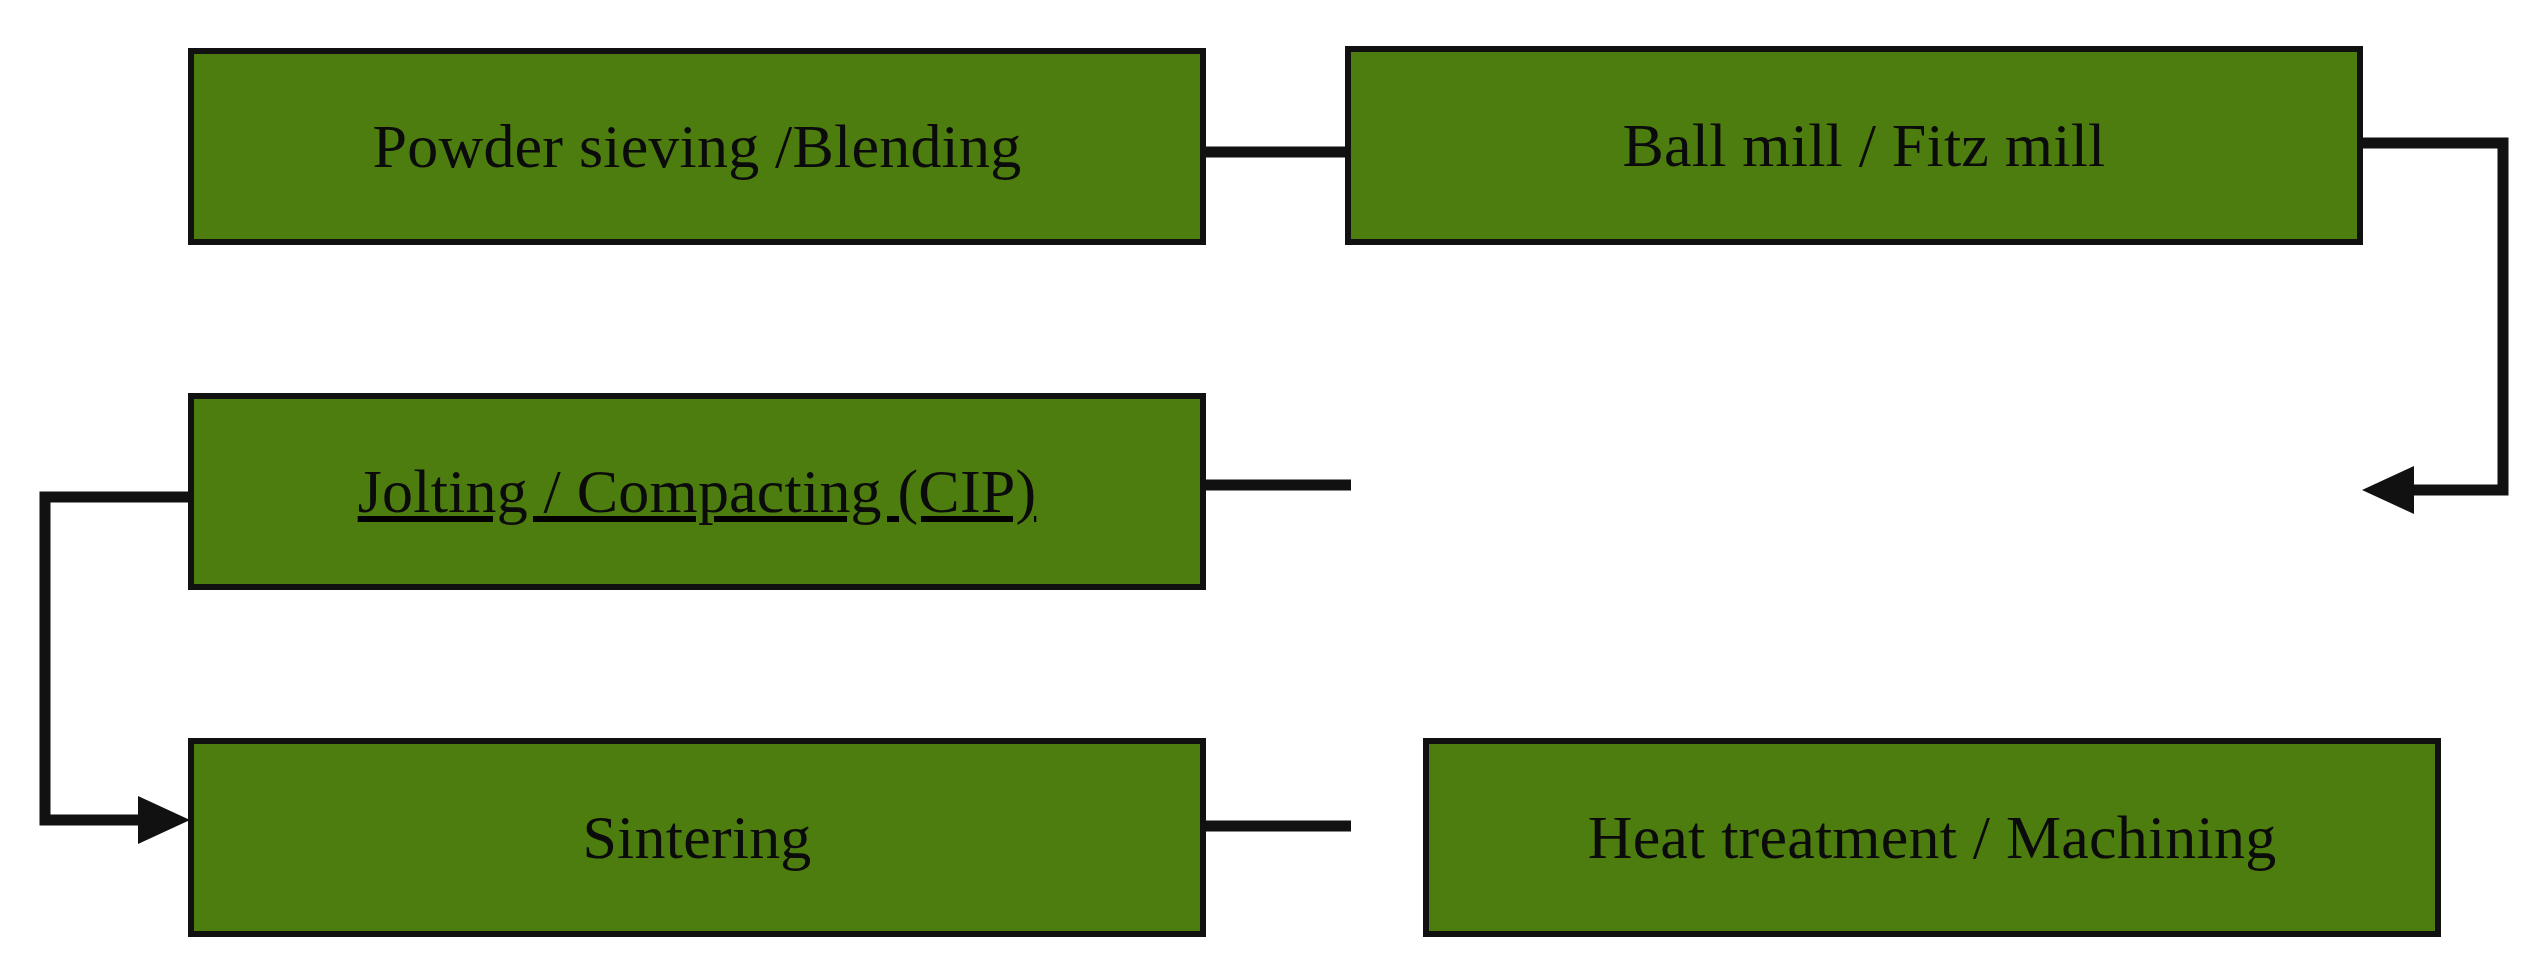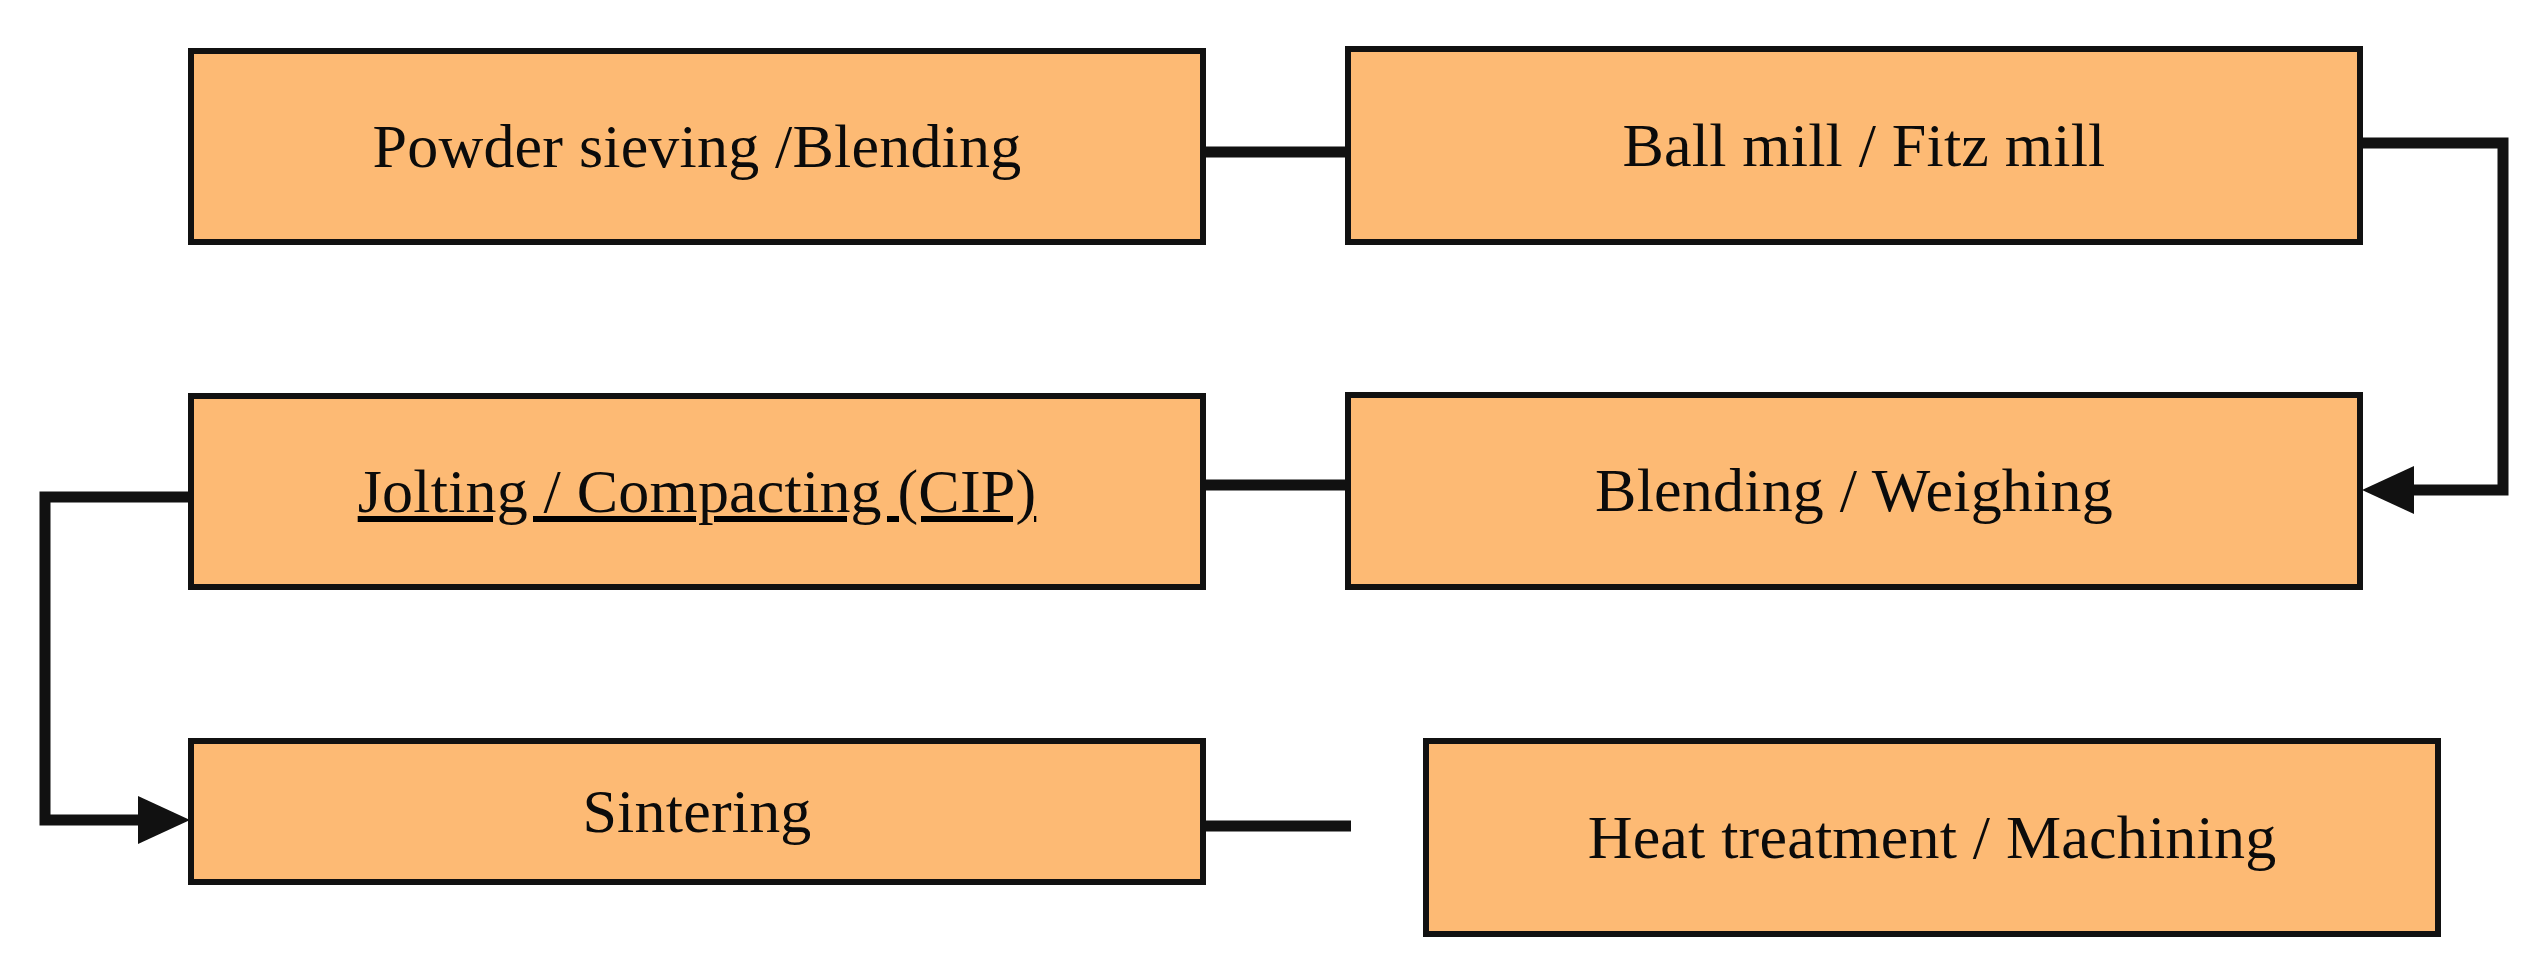"Powder sieving /Blending" .node-box { background: #fdba74 -> #4d7c0f }
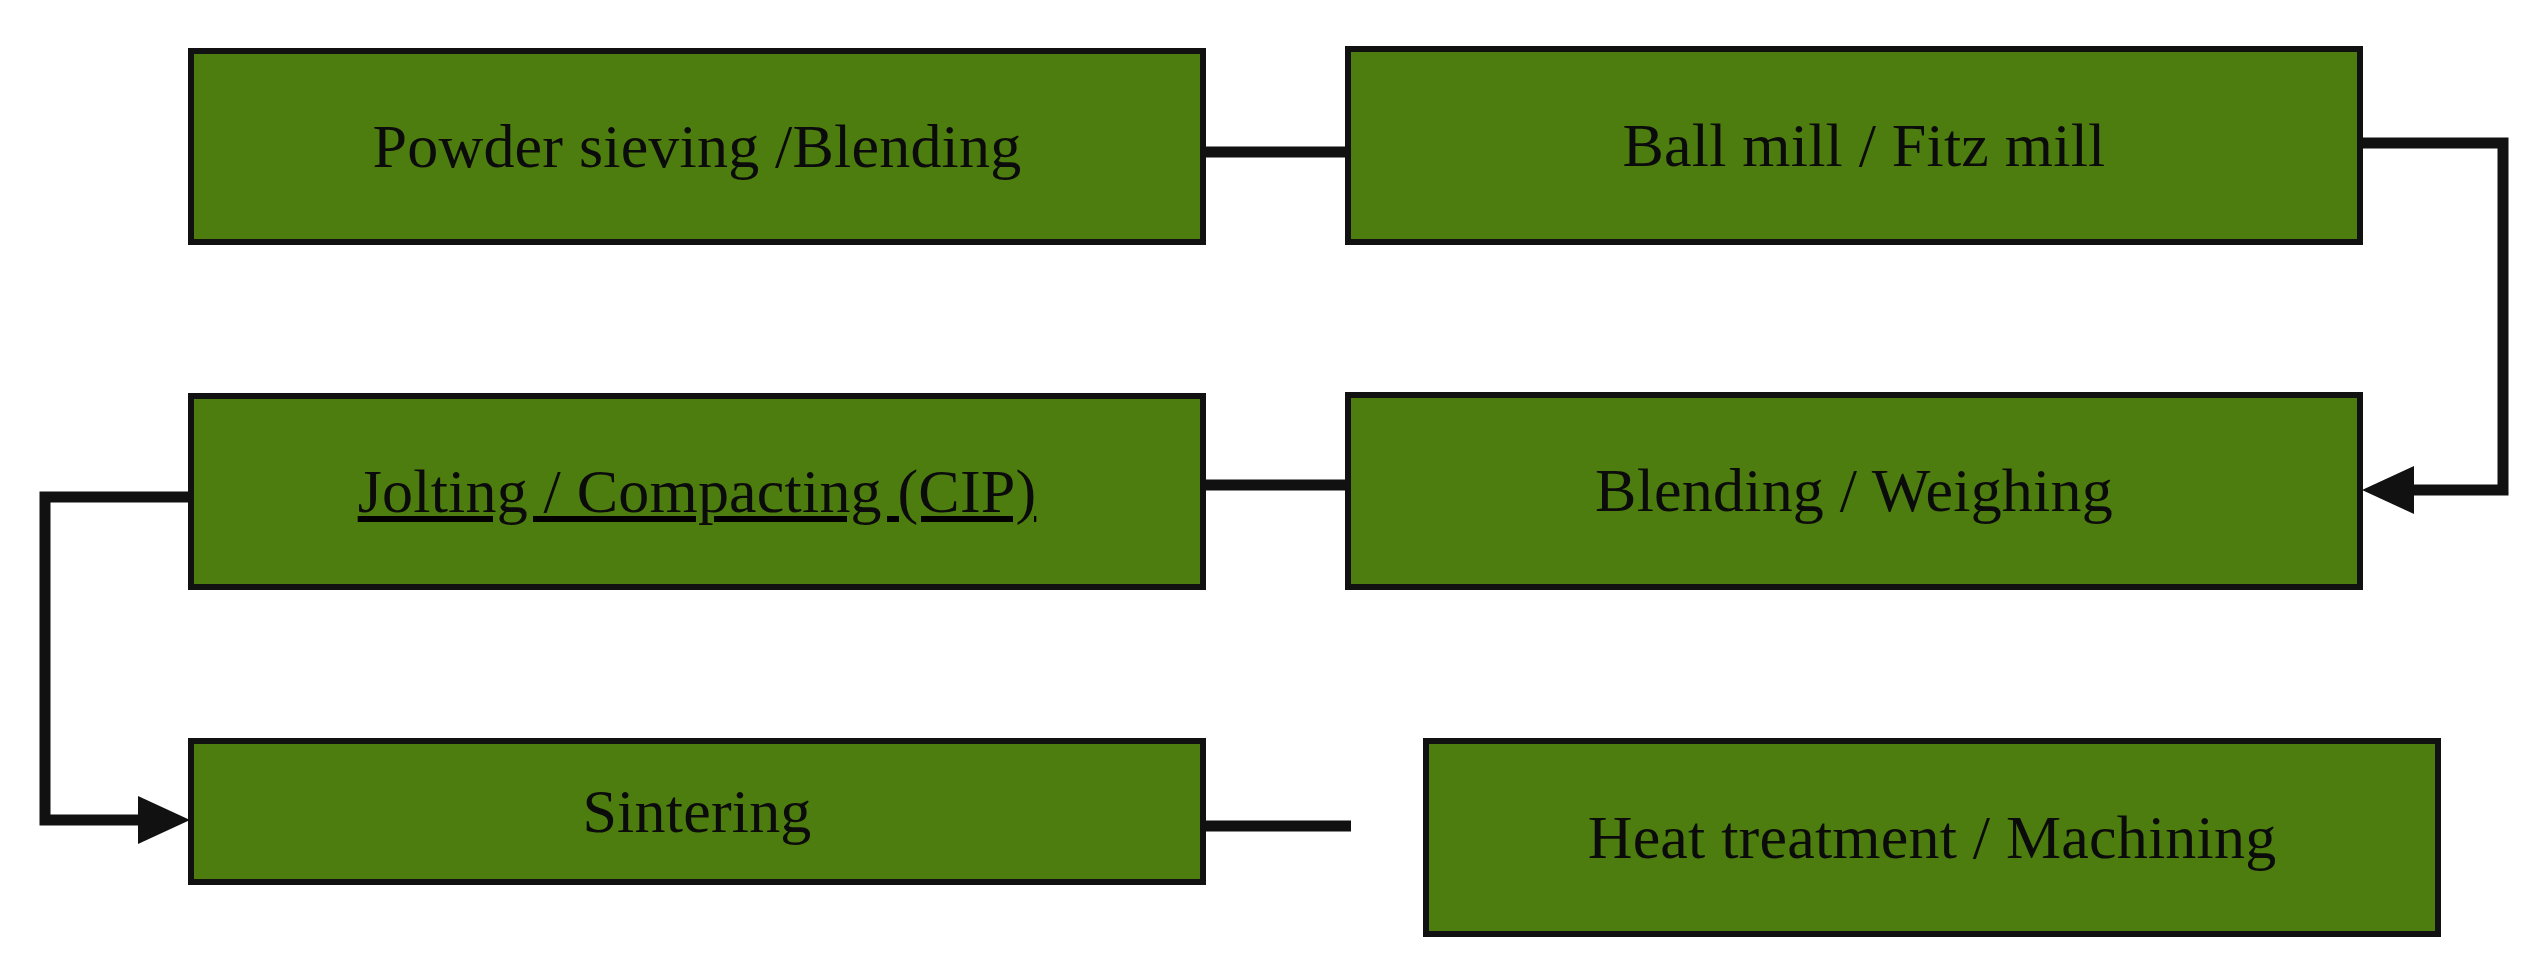"Blending / Weighing" div.node-box { html: <div> <span>Blending / Weighing</span> </div> -> none }
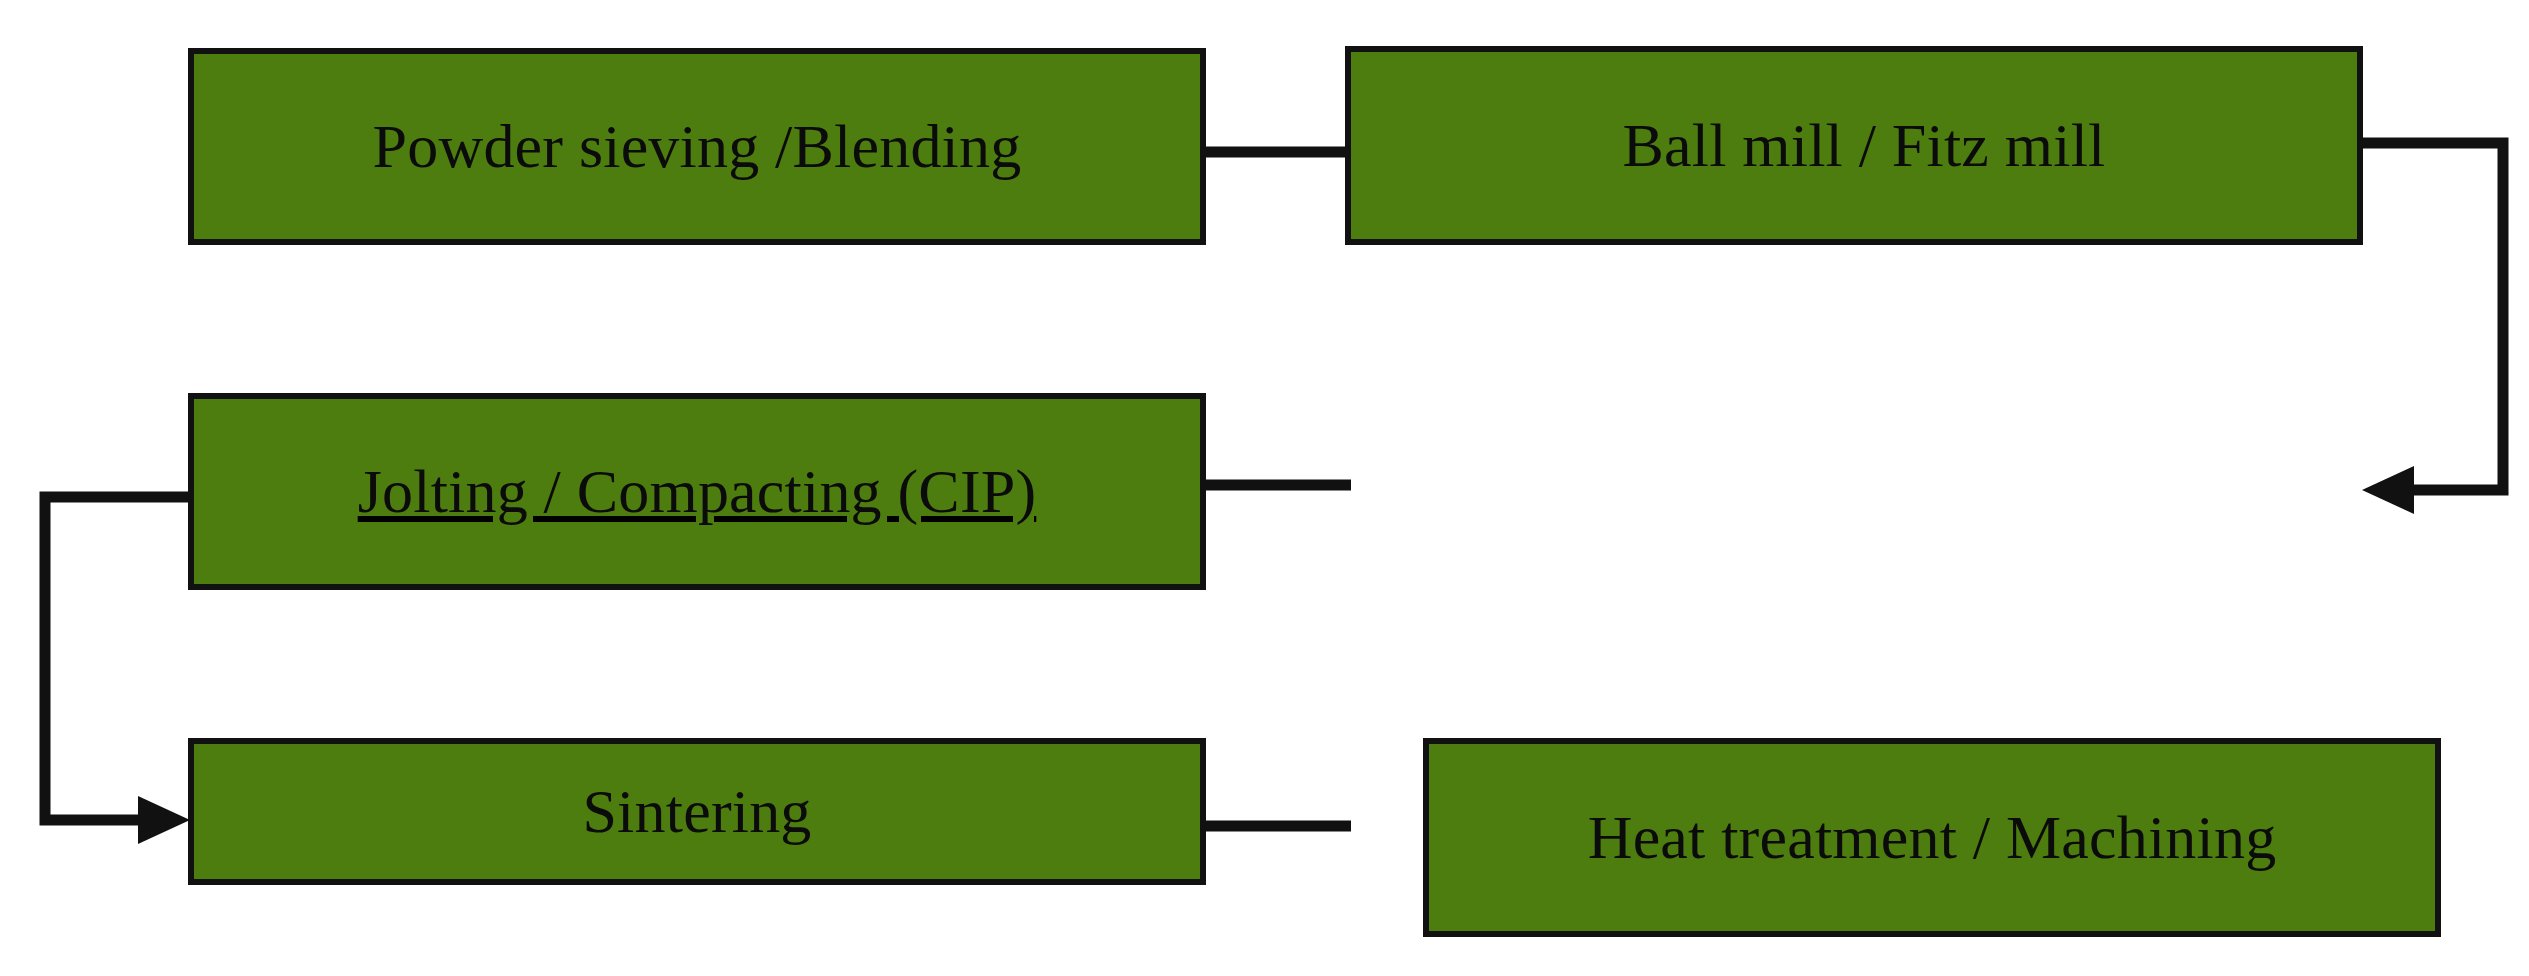"Sintering" #node-sintering { height: 147px -> 199px }
